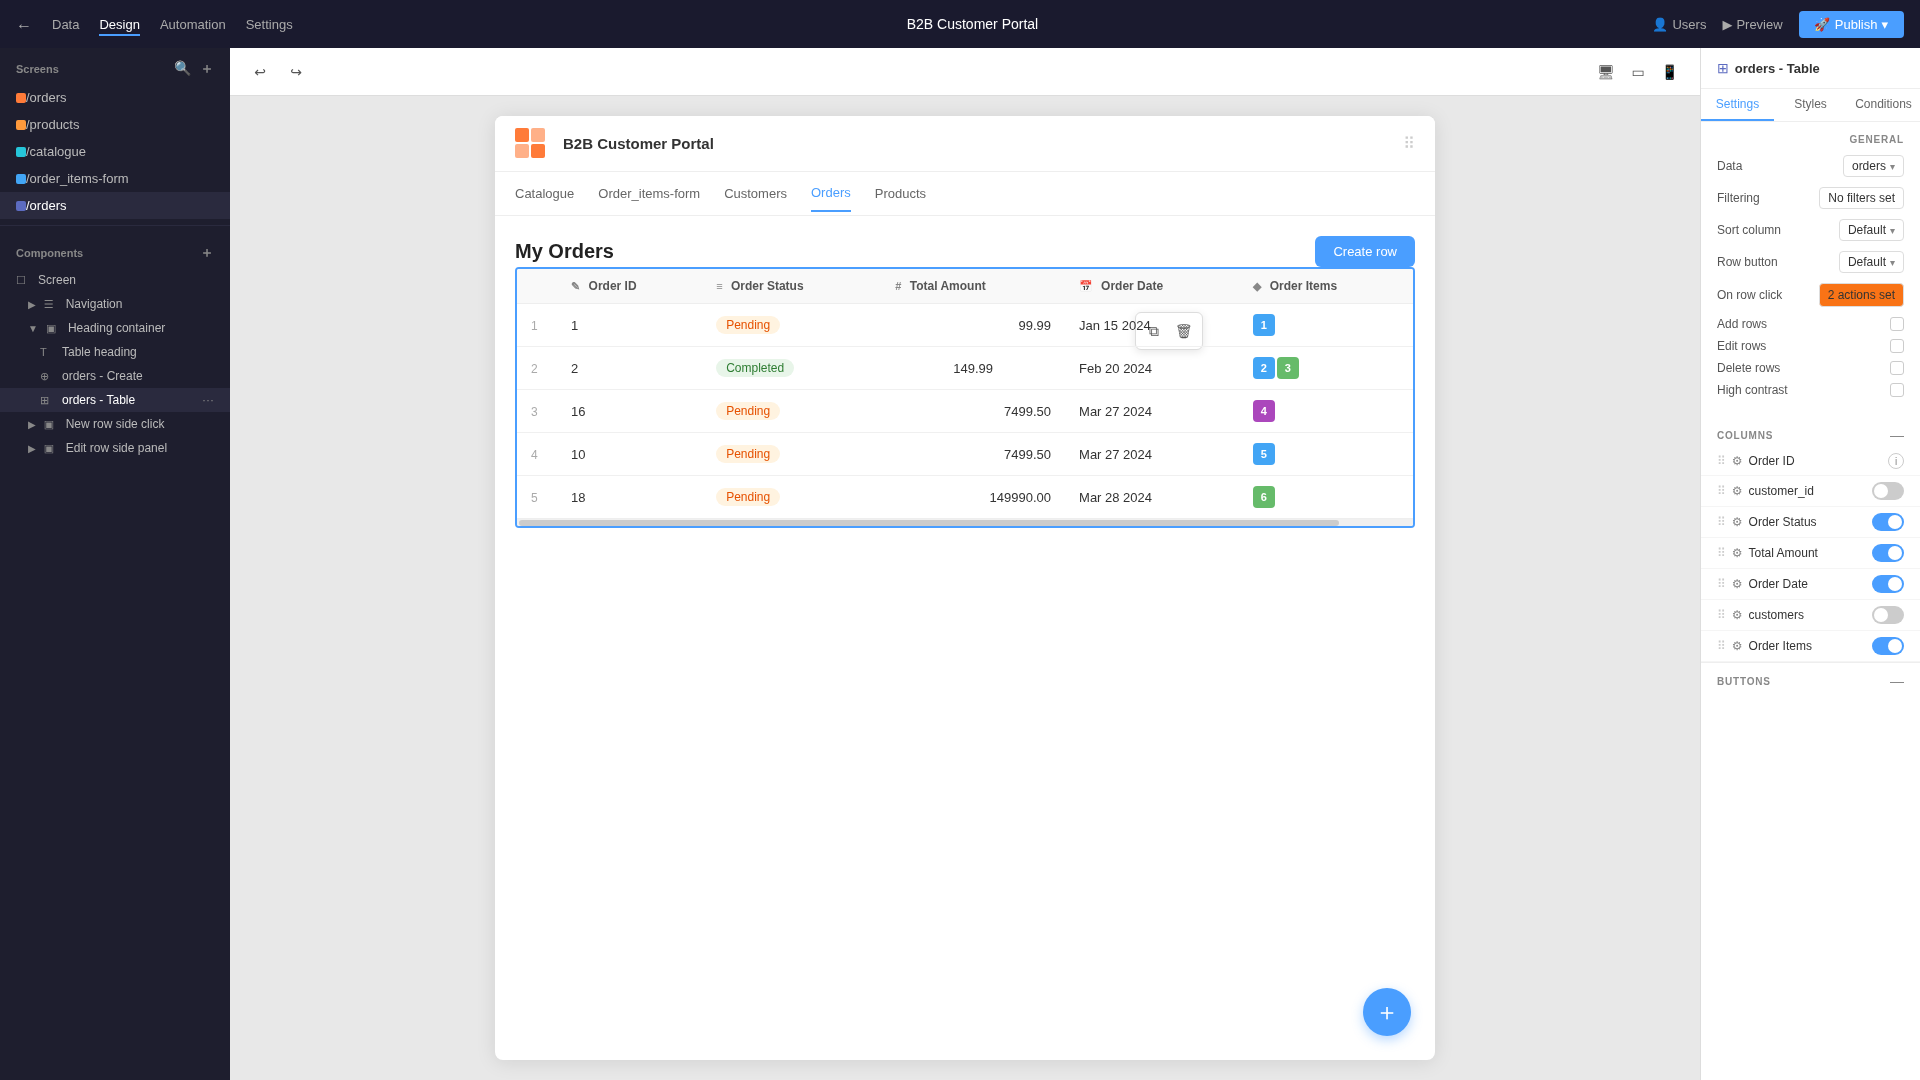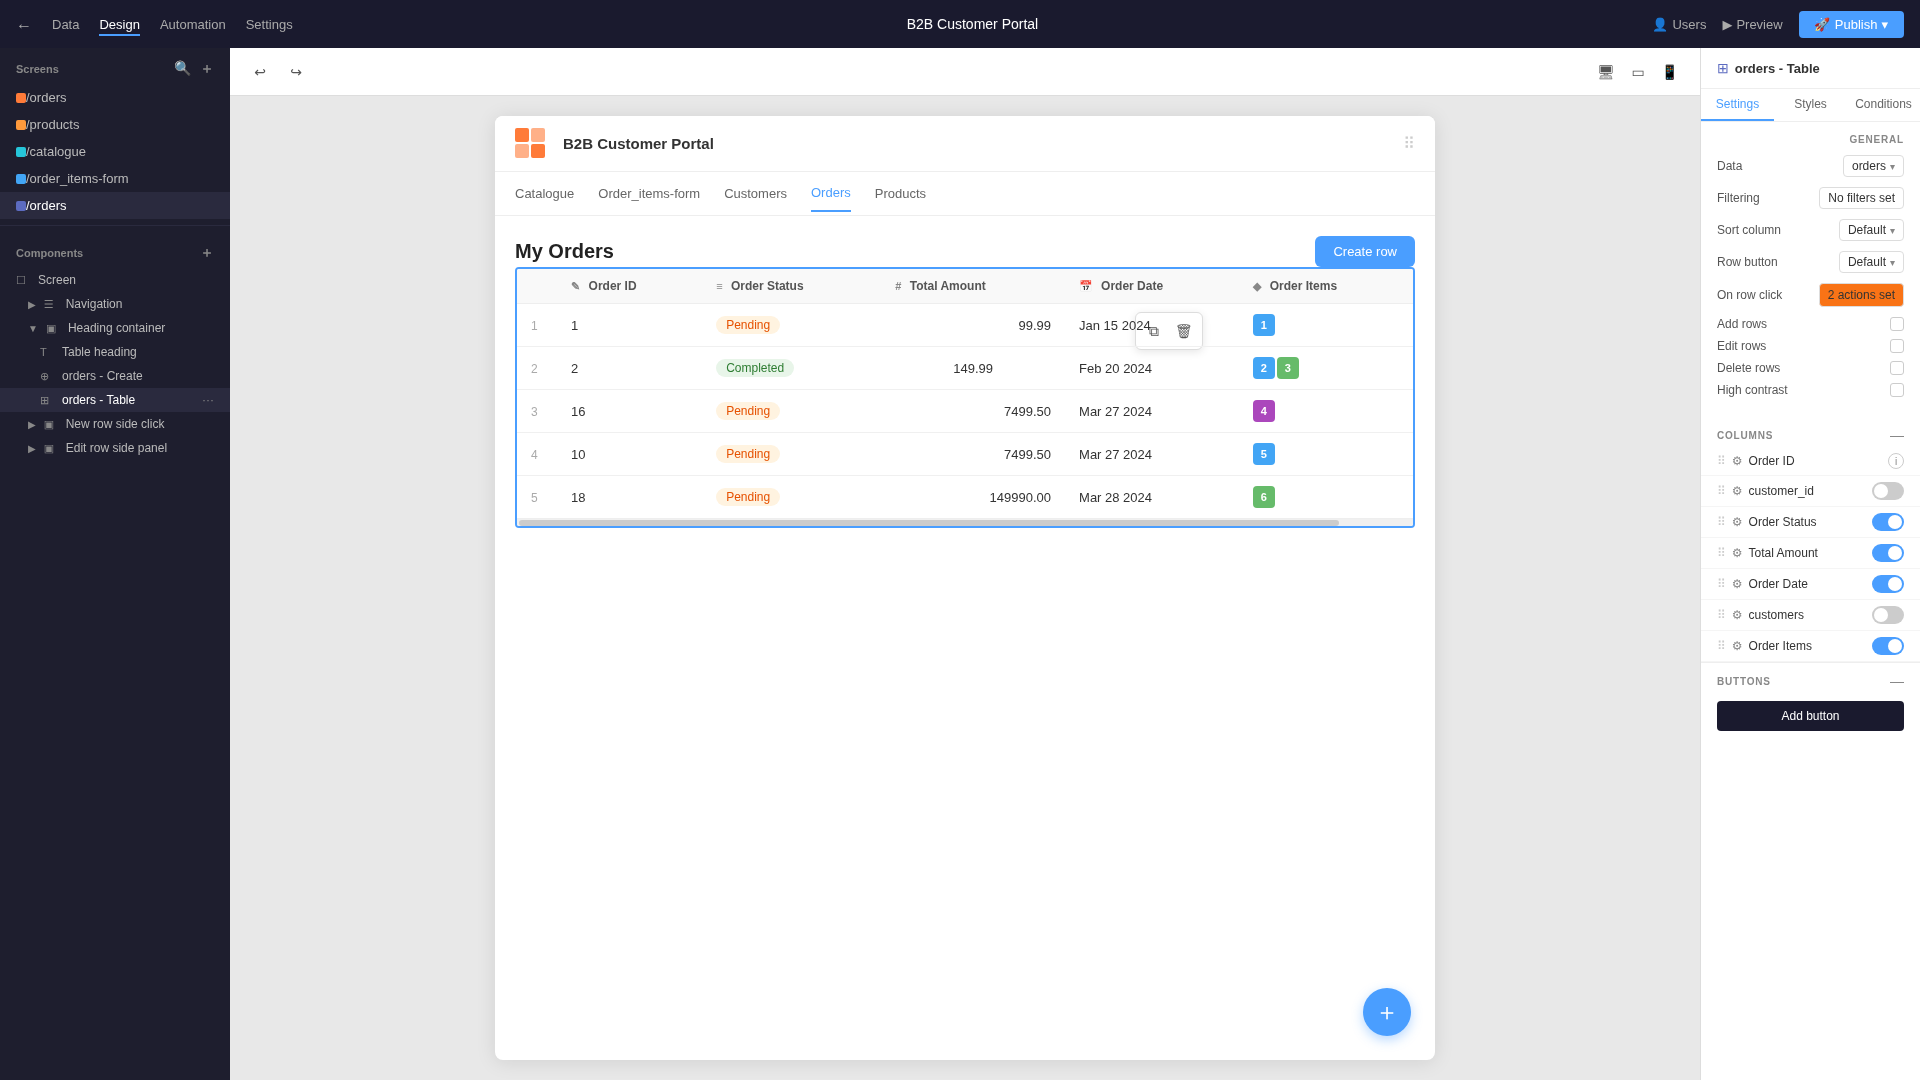"Add button" div { html: <div> <button>Add button</button> </div> -> none }
